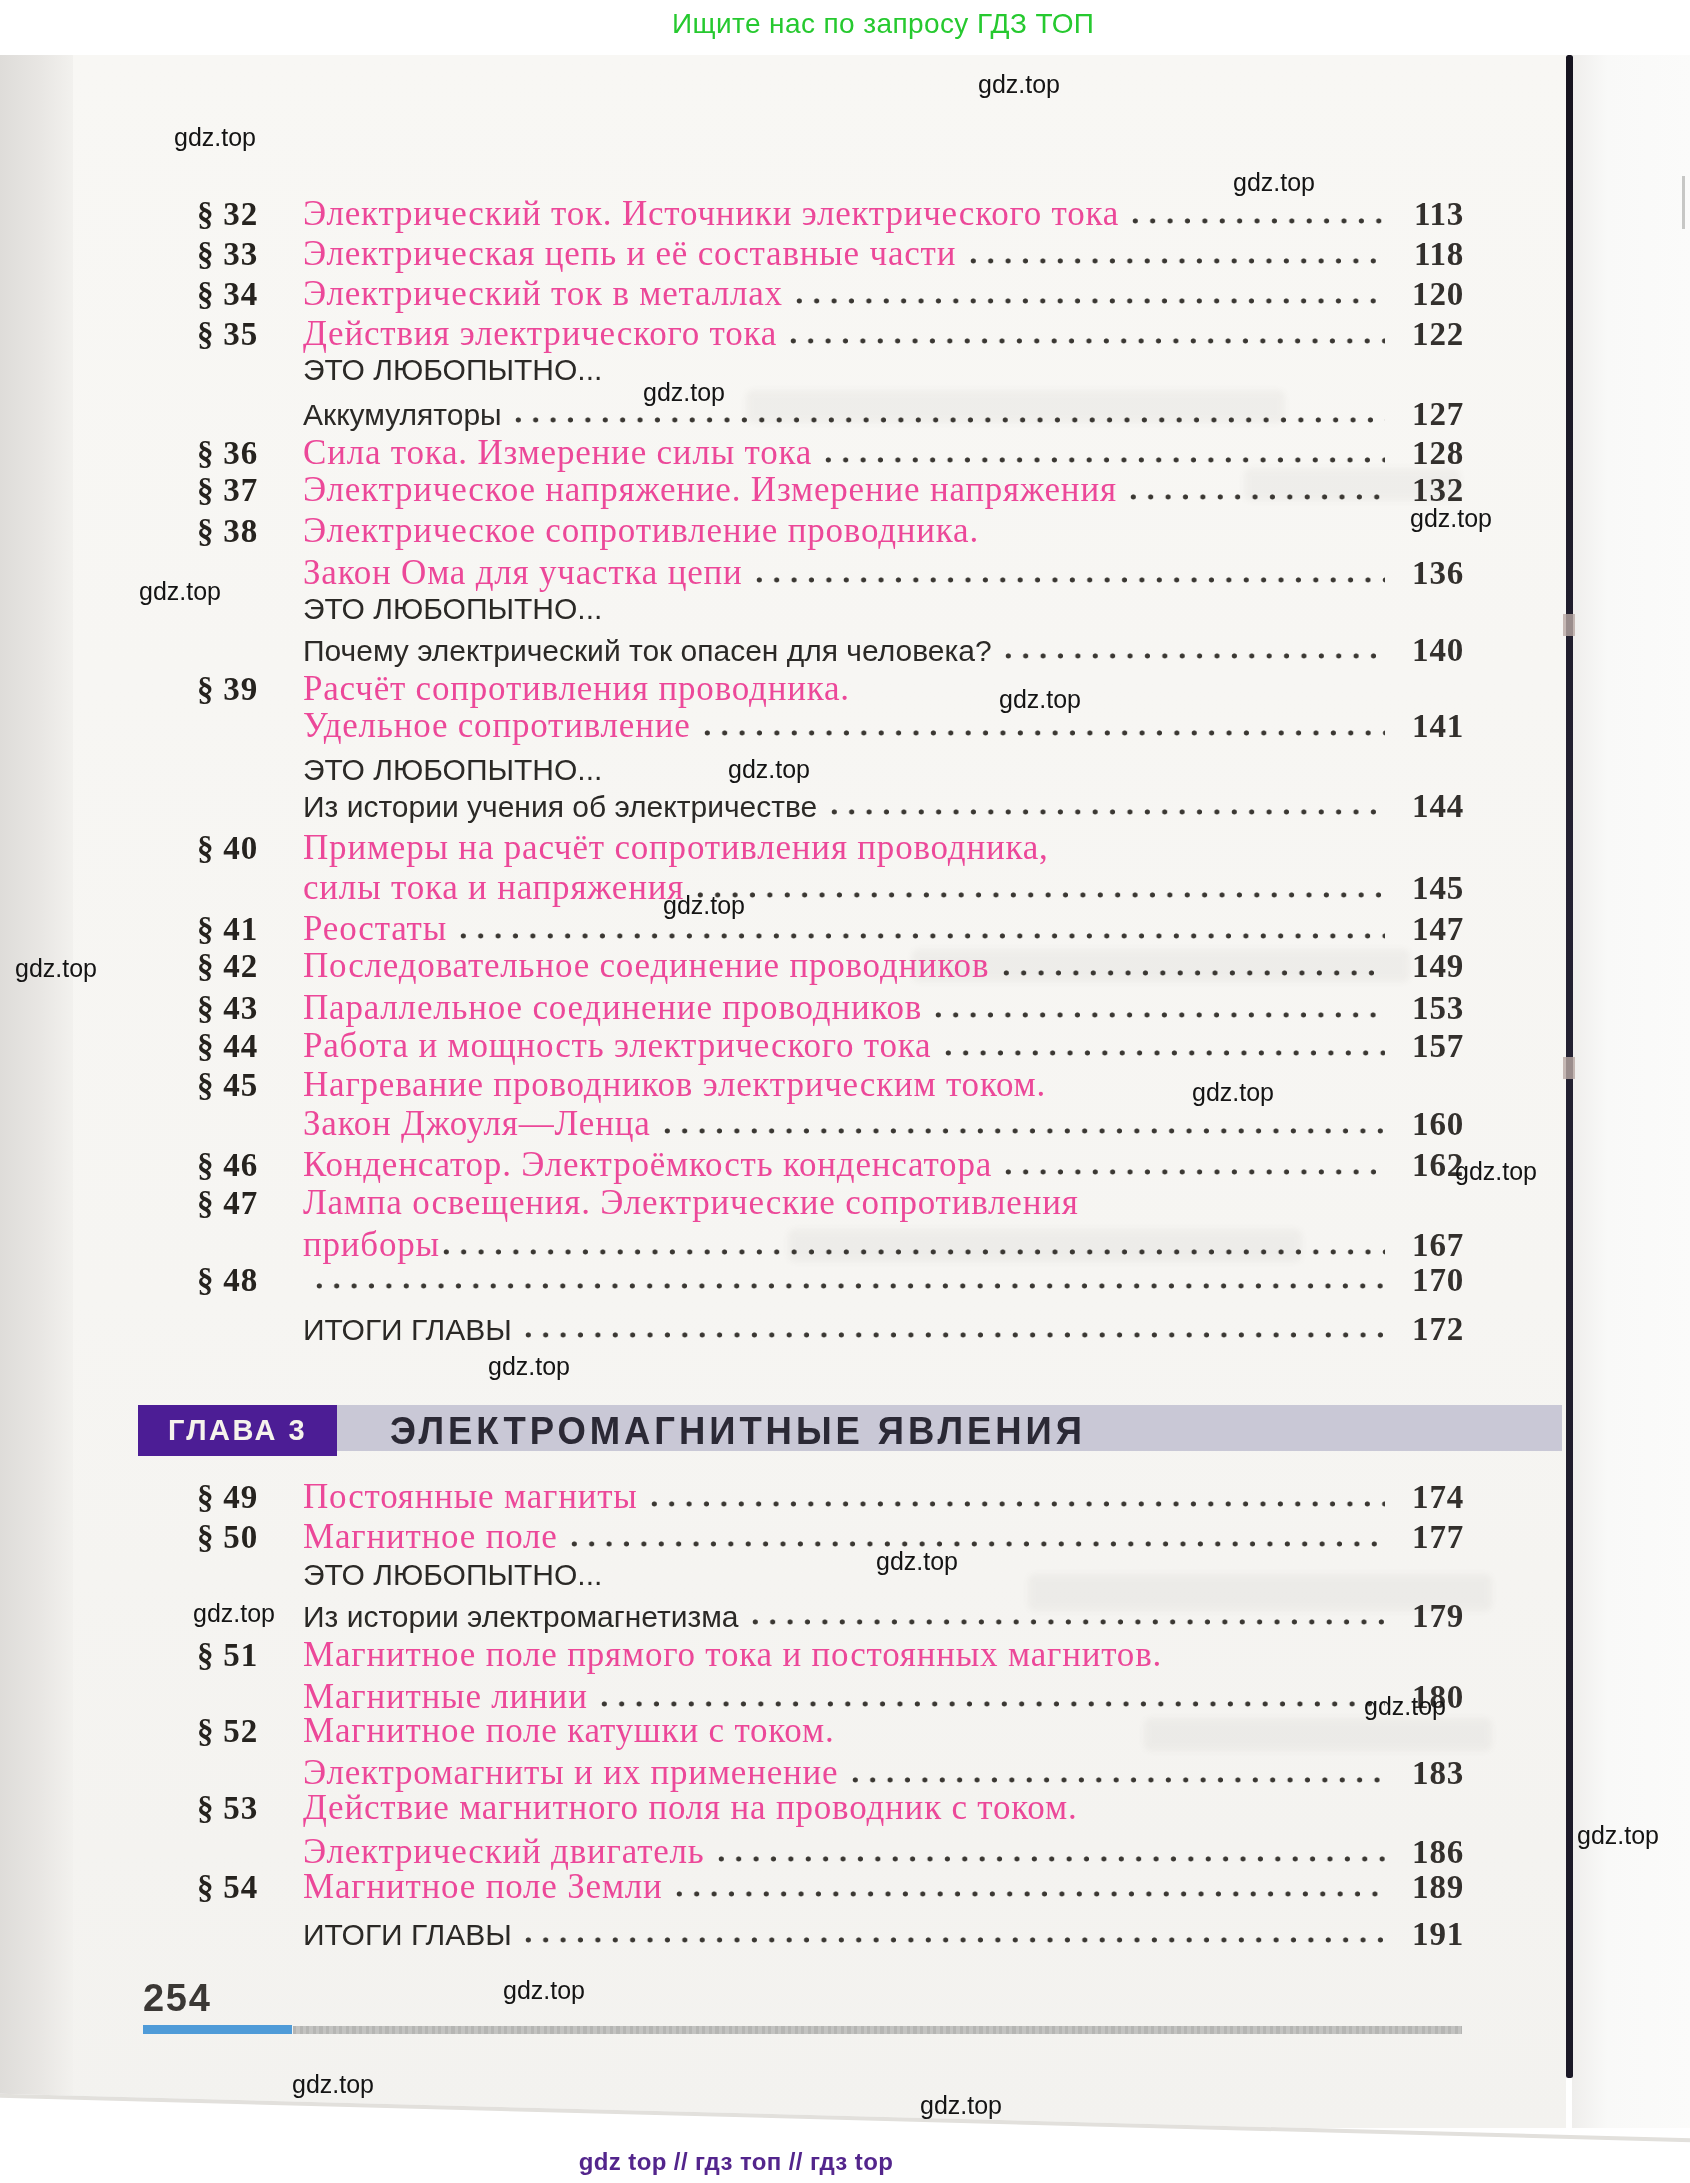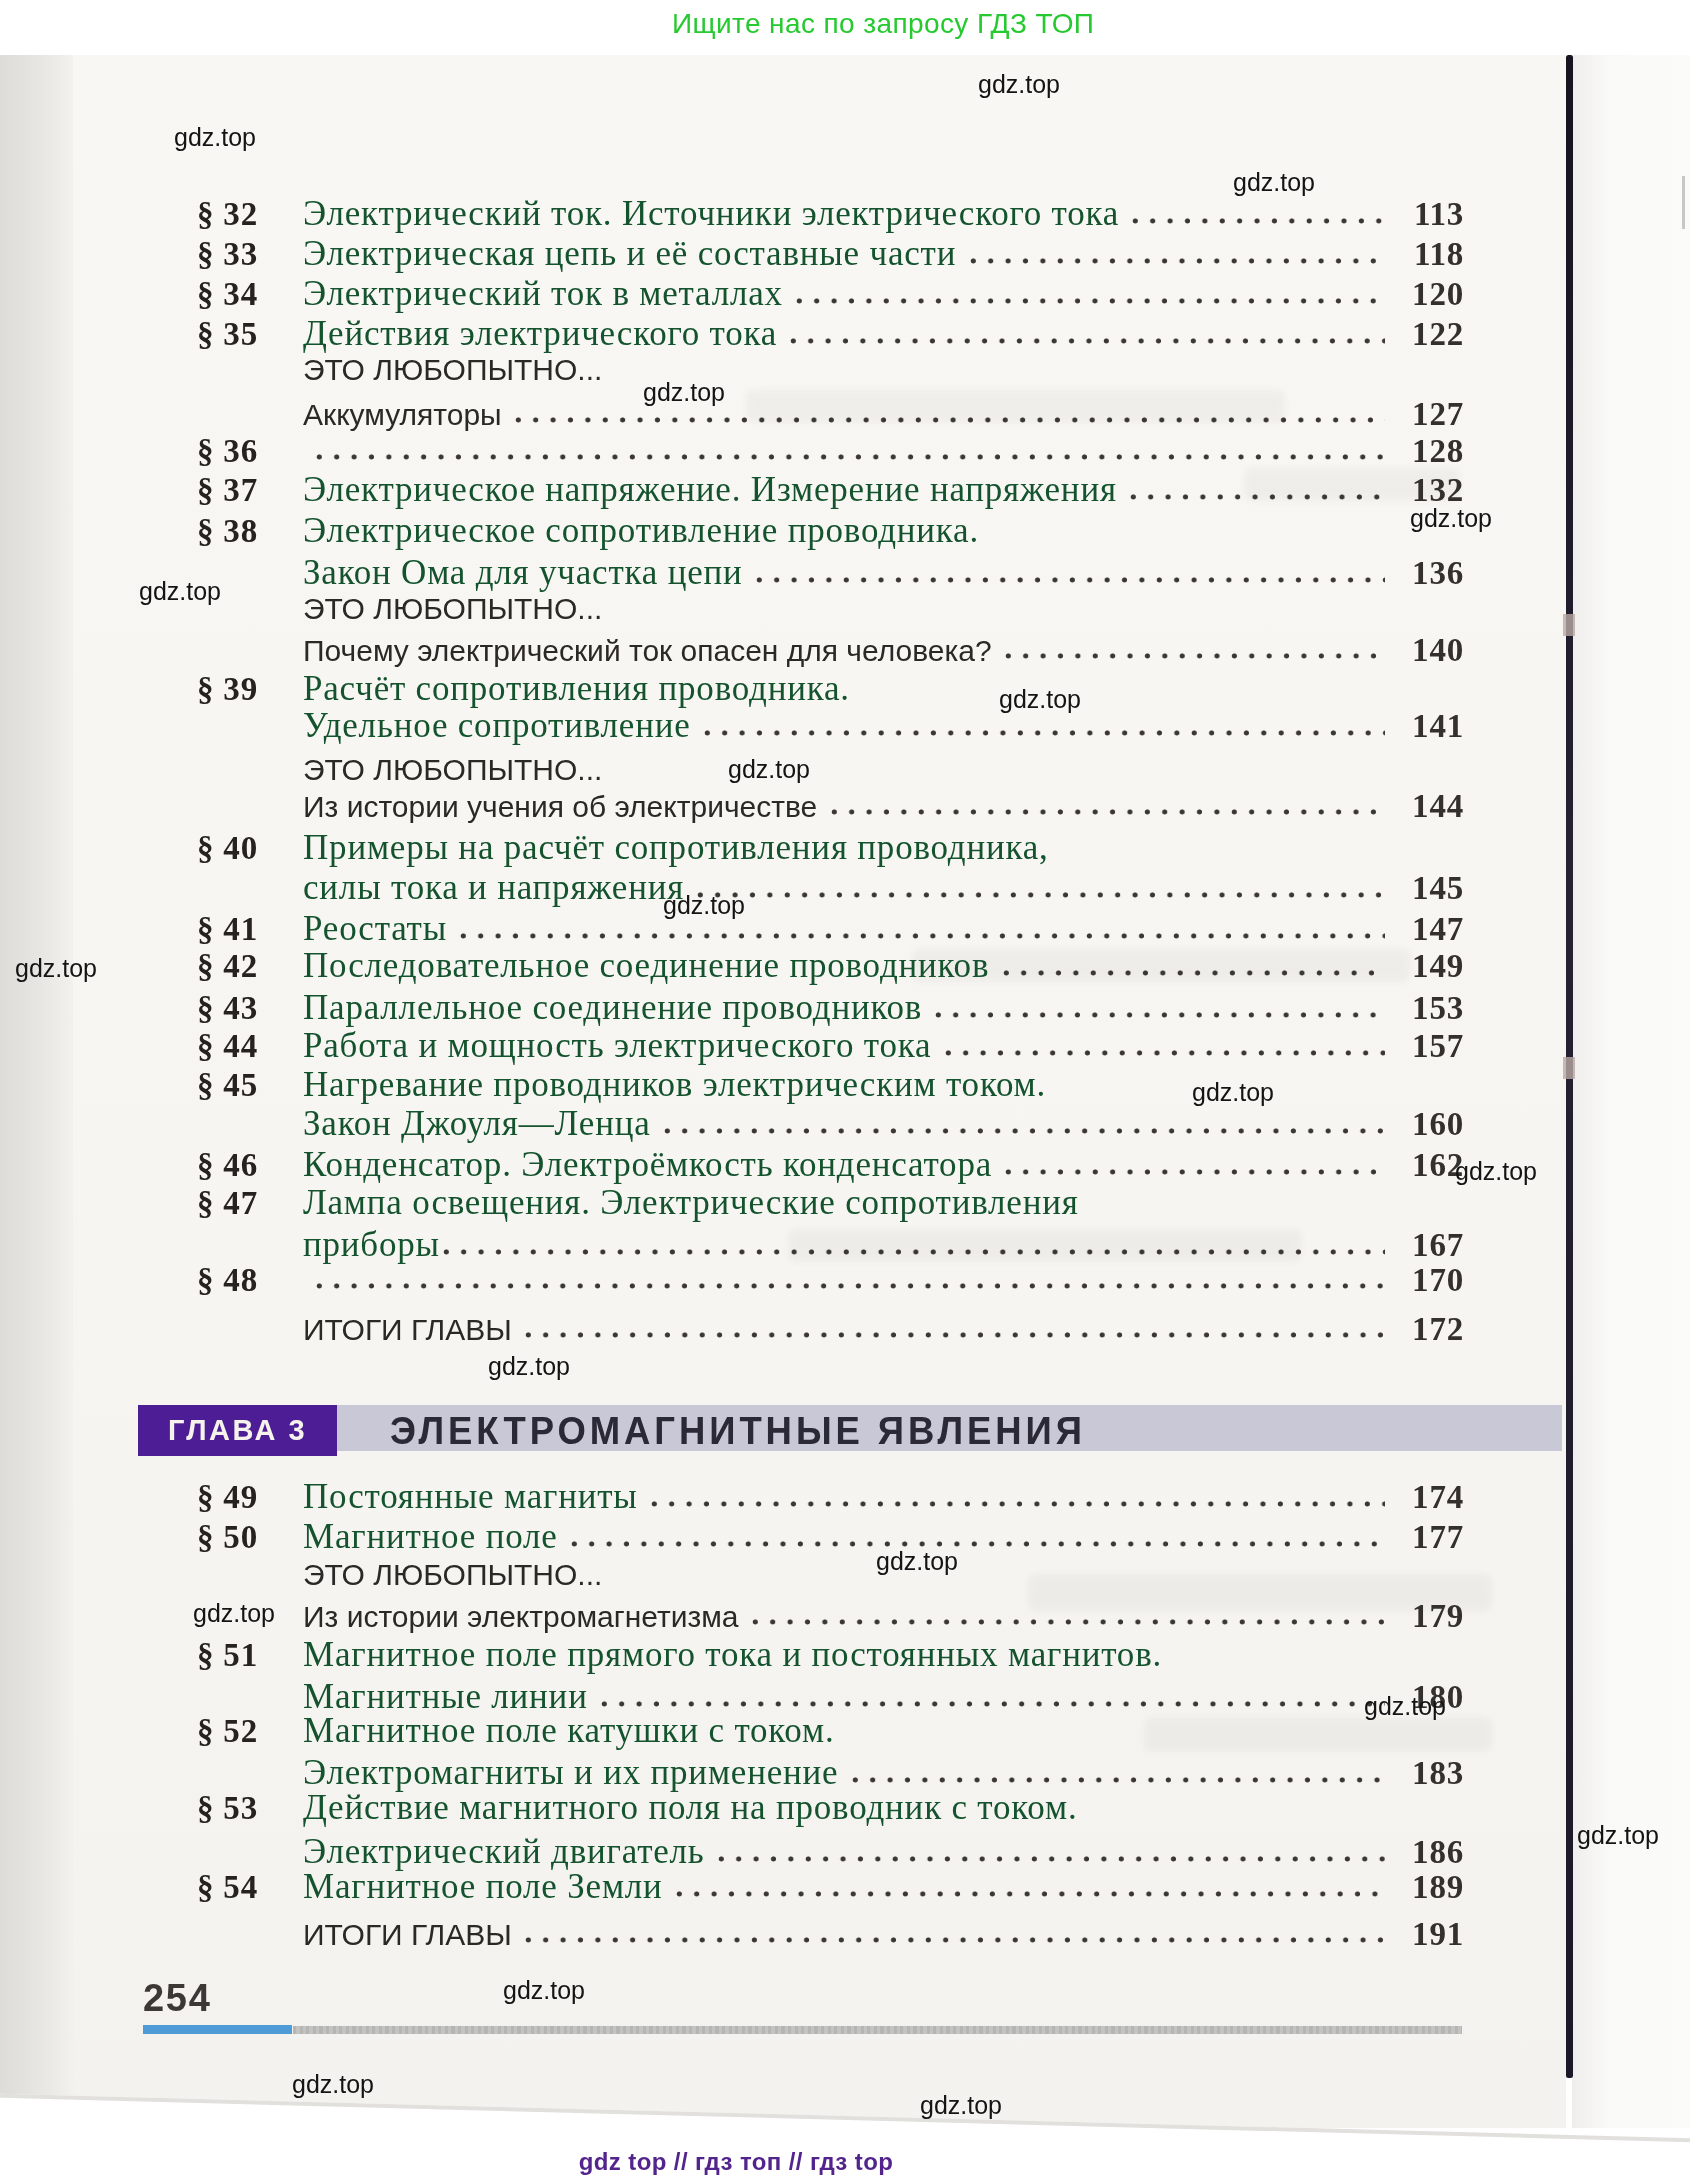"Электрический ток. Источники" .row .ttl { color: #14532d -> #ec4899 }
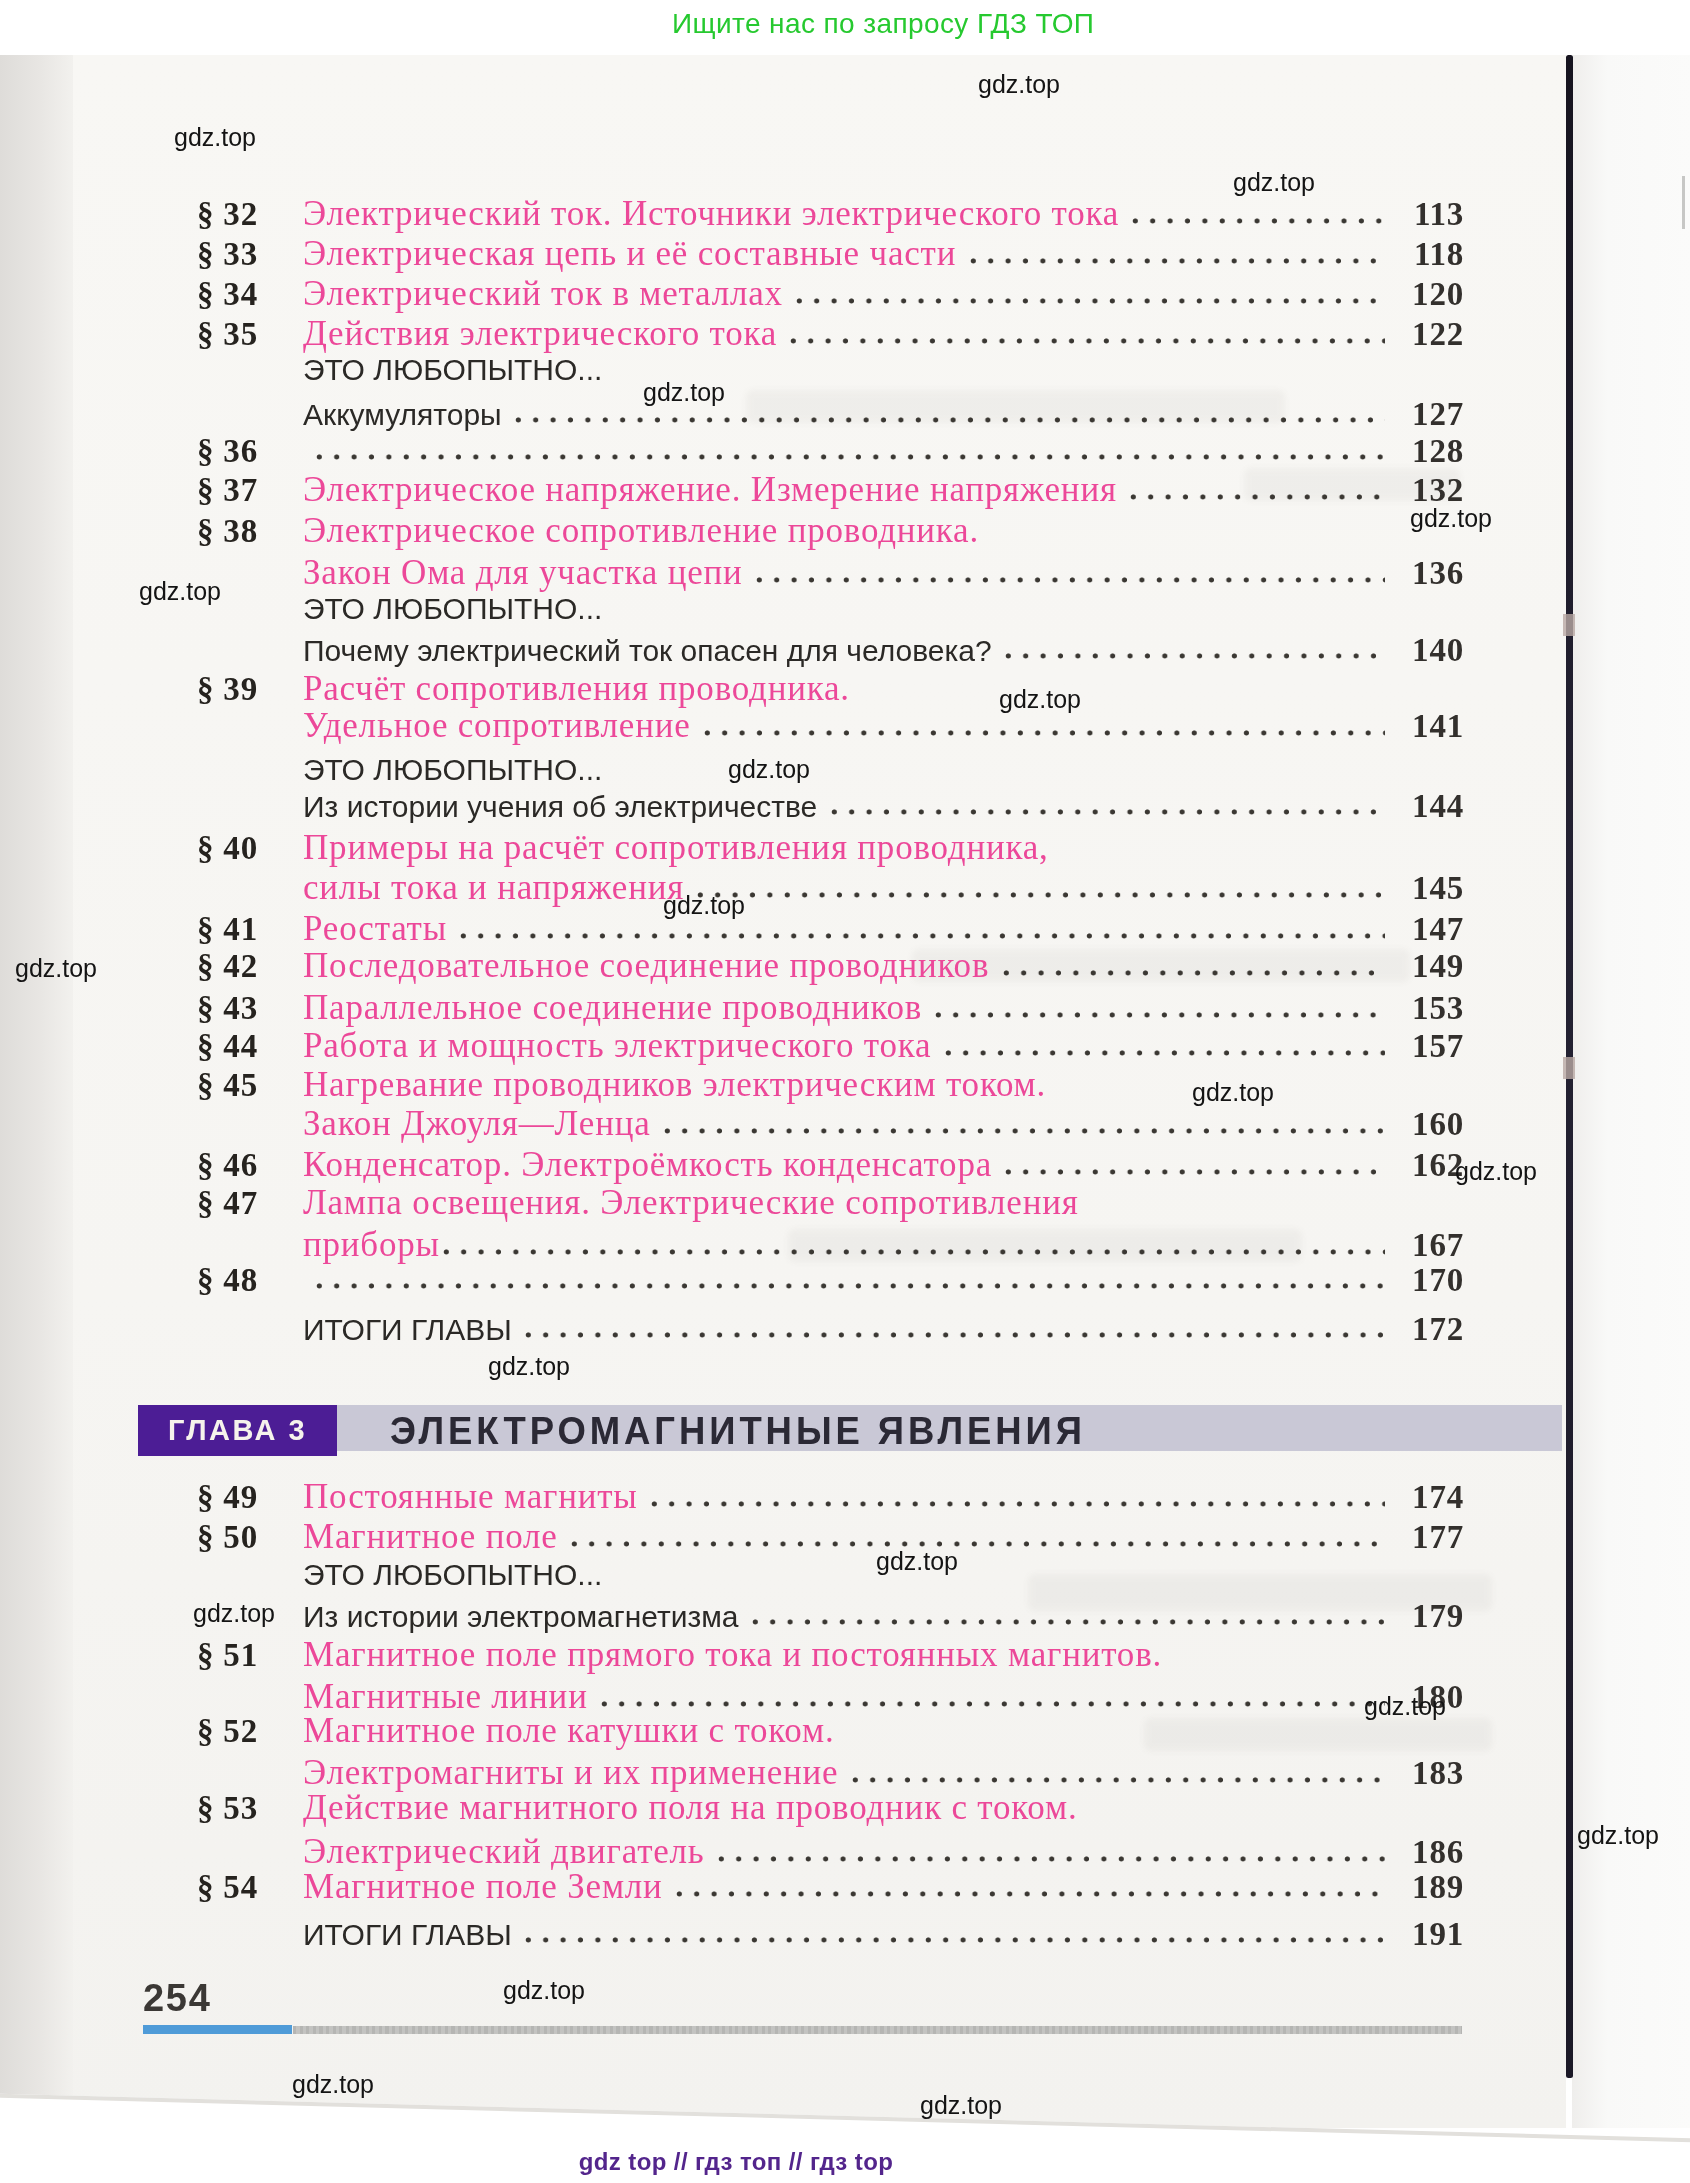"Сила тока. Измерение силы тока" span.ttl { html: none -> <span>Сила тока. Измерение силы тока</span> }
